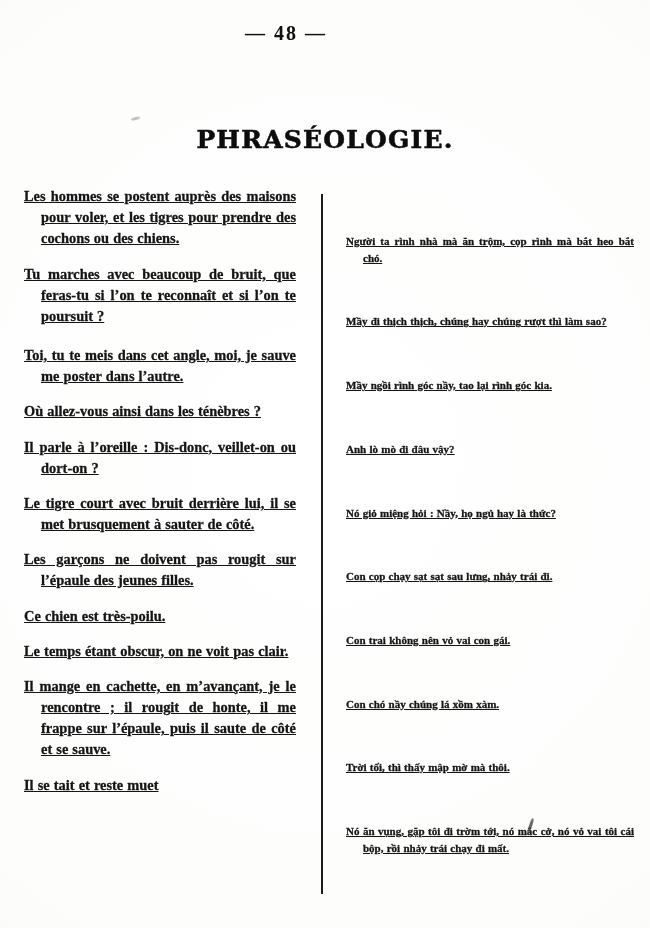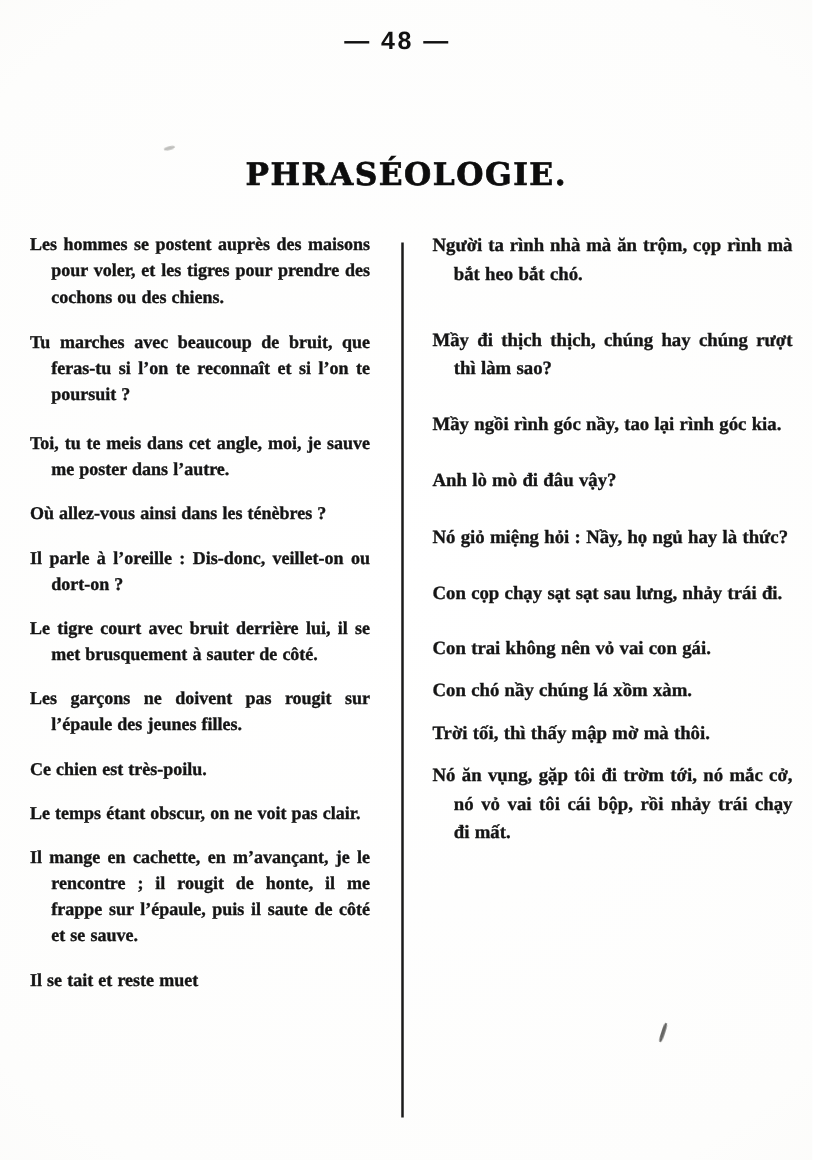"— 48 —" .folio { font-family: Liberation Sans, sans-serif -> Liberation Serif, serif; padding-left: 32px -> none }
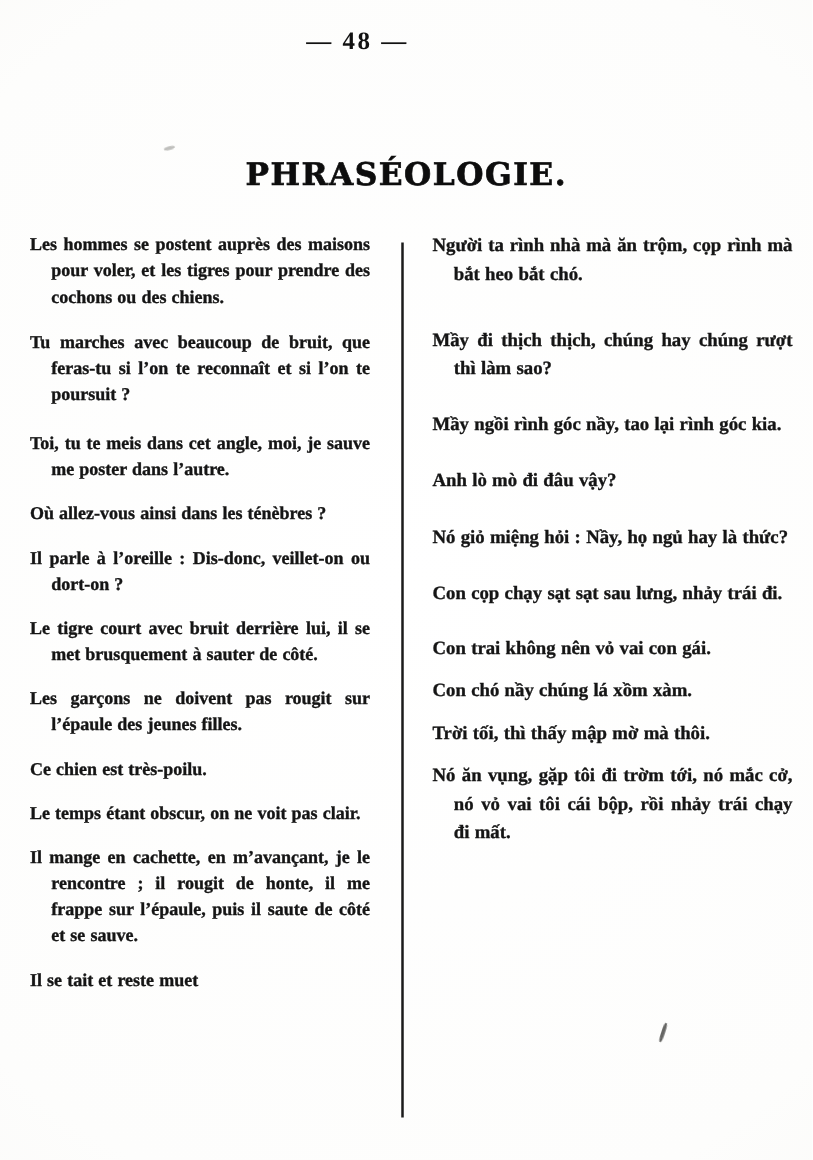"Les hommes se postent auprès" .entry { text-decoration: none -> underline }
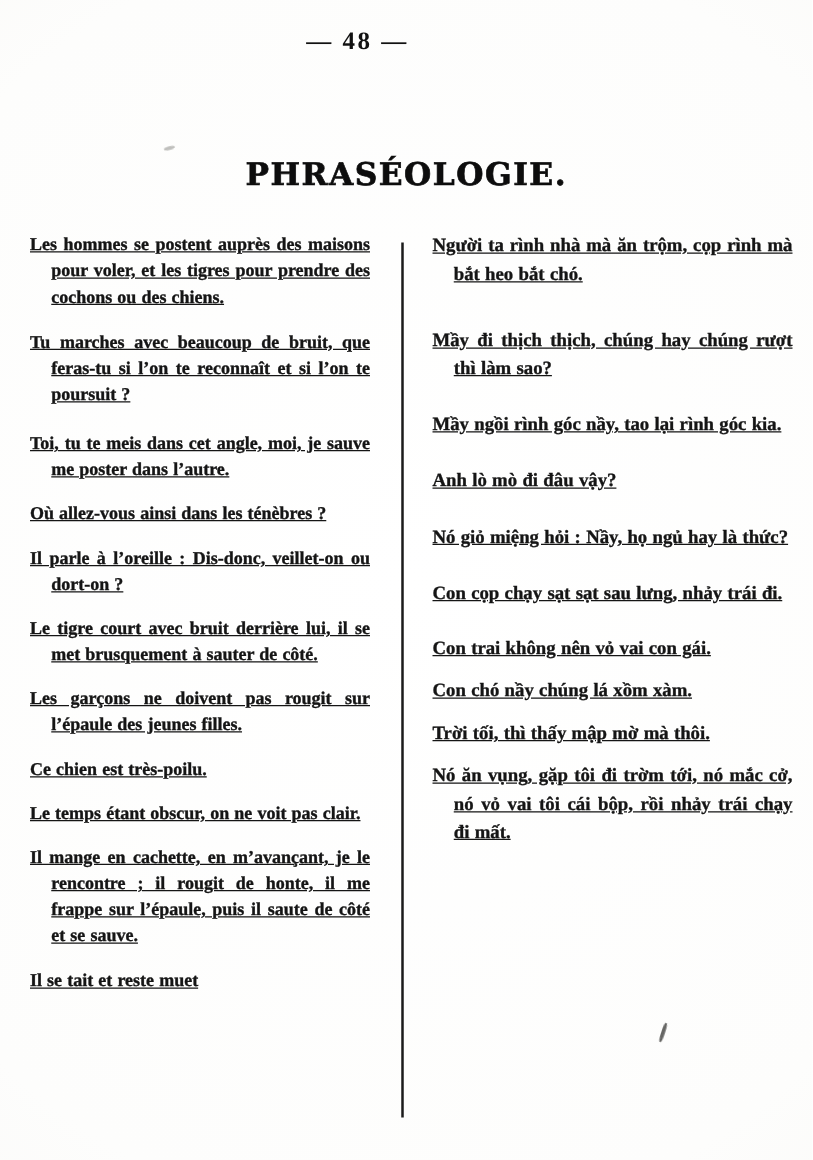"Người ta rình nhà mà" .col-right .entry { font-size: 15px -> 11px; margin-top: none -> 47px }
